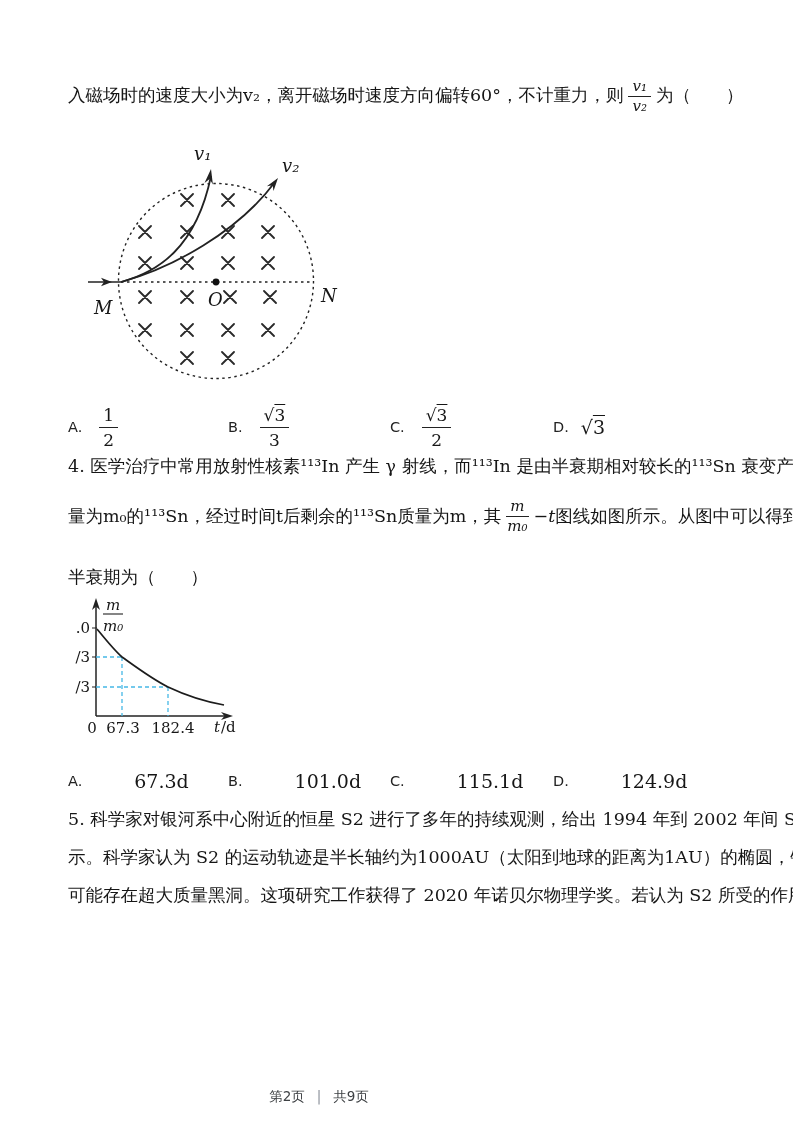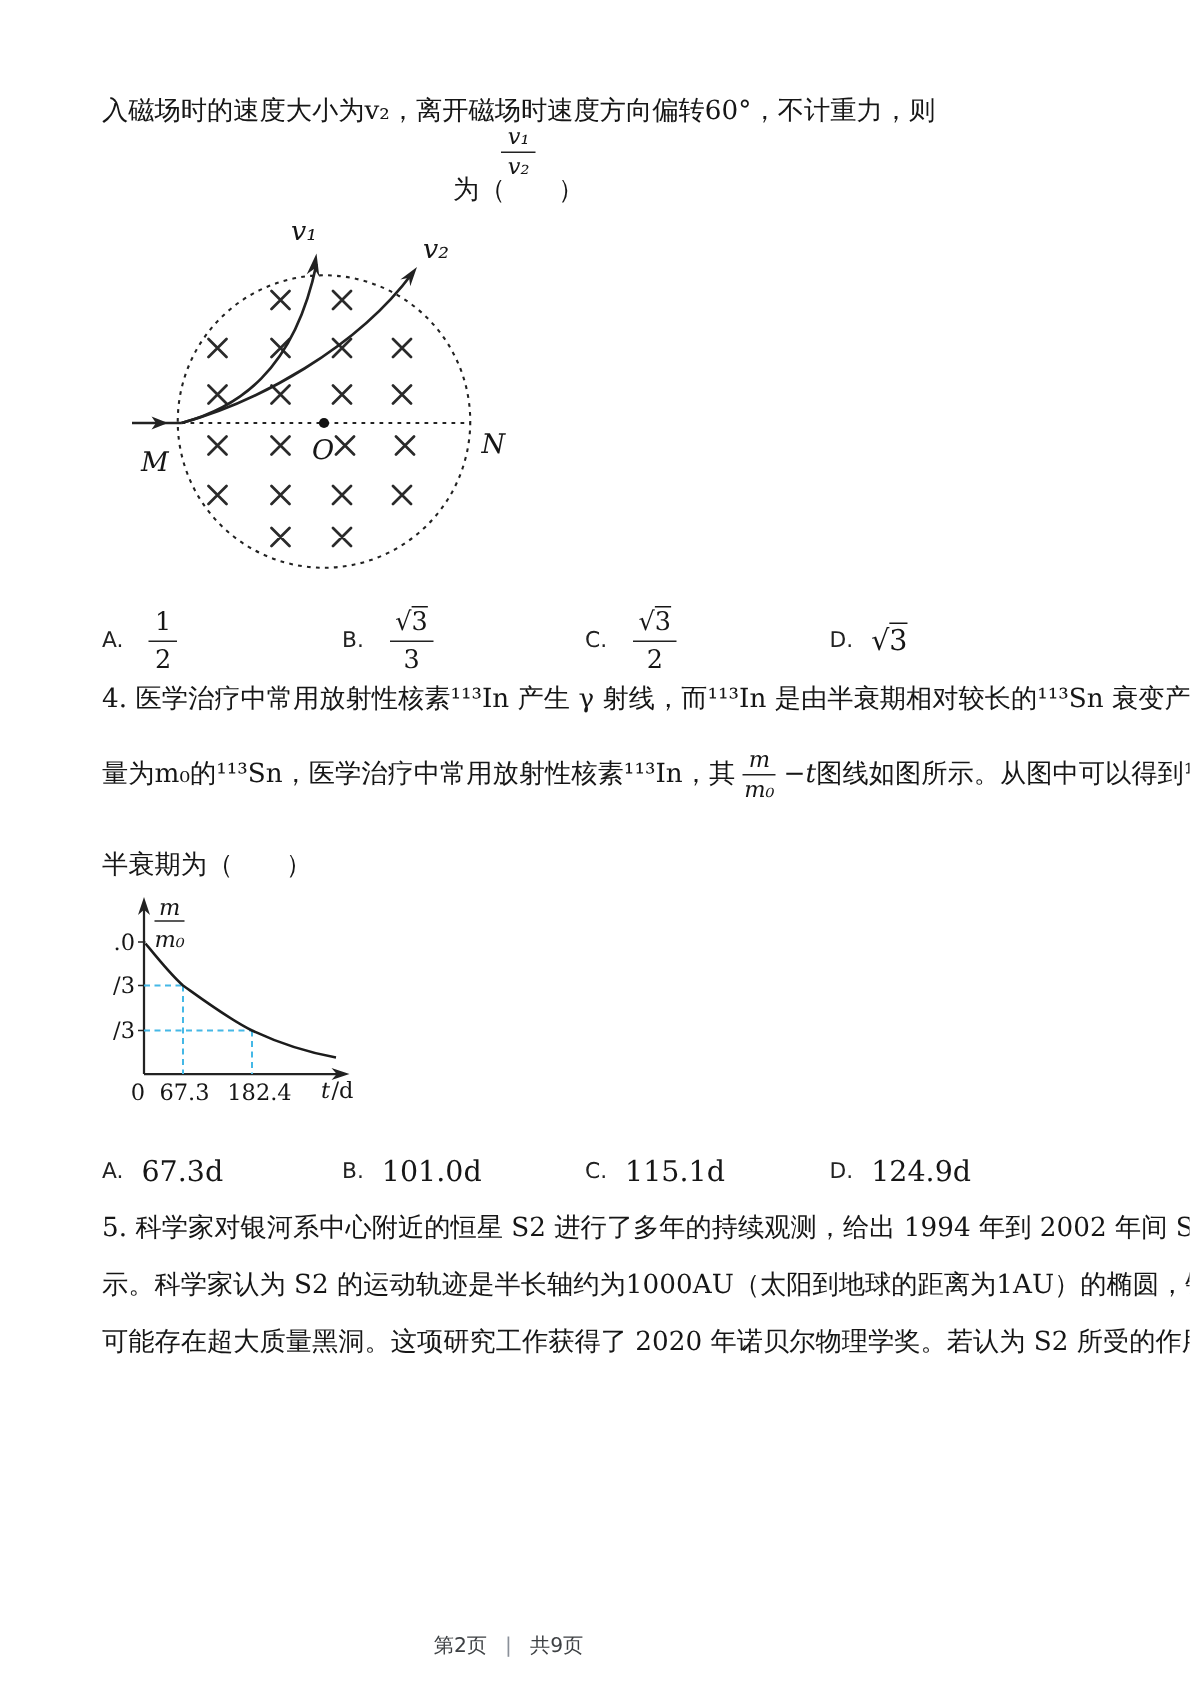"入磁场时的速度大小为v₂，离开磁场时速度方向偏转60°，不计重力，则" div.abs { flex-direction: column -> none }
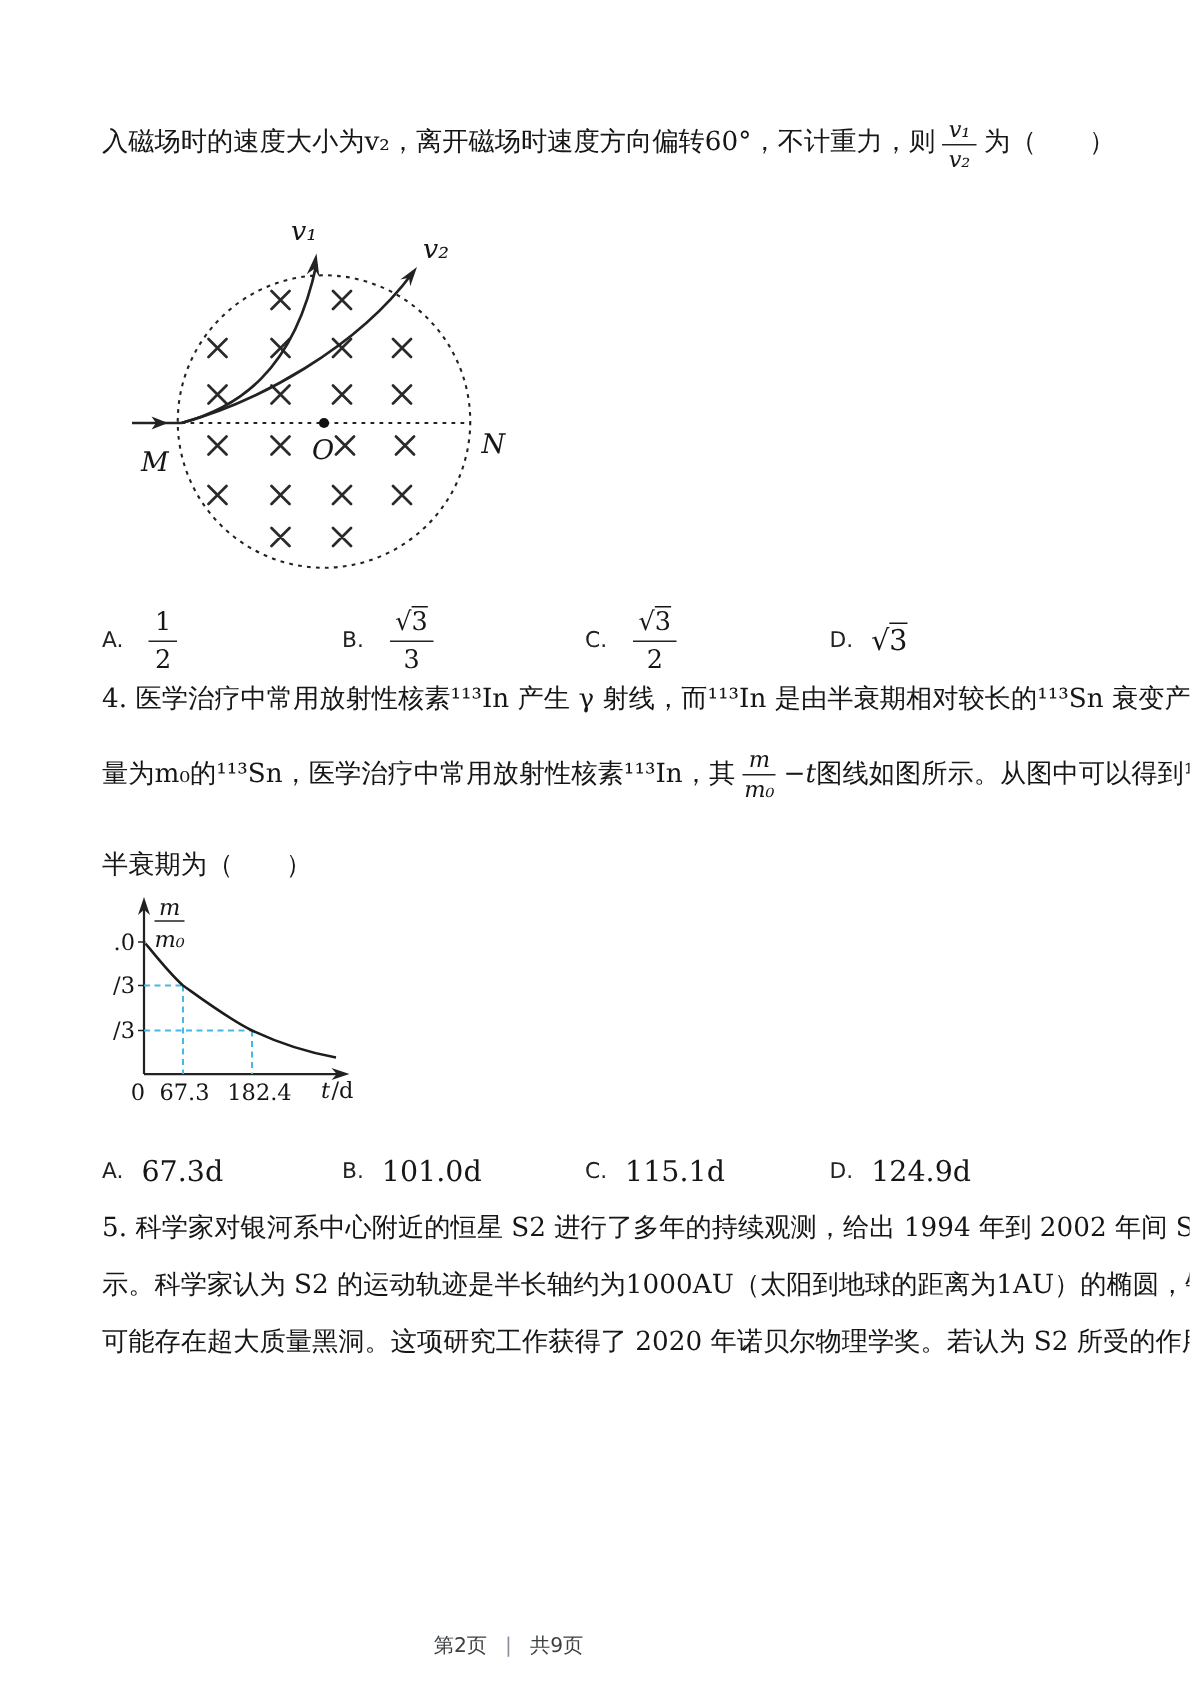"量为m₀的¹¹³Sn，医学治疗中常用放射性核素¹¹³In，其" span { text: 医学治疗中常用放射性核素¹¹³In -> 经过时间t后剩余的¹¹³Sn质量为m }
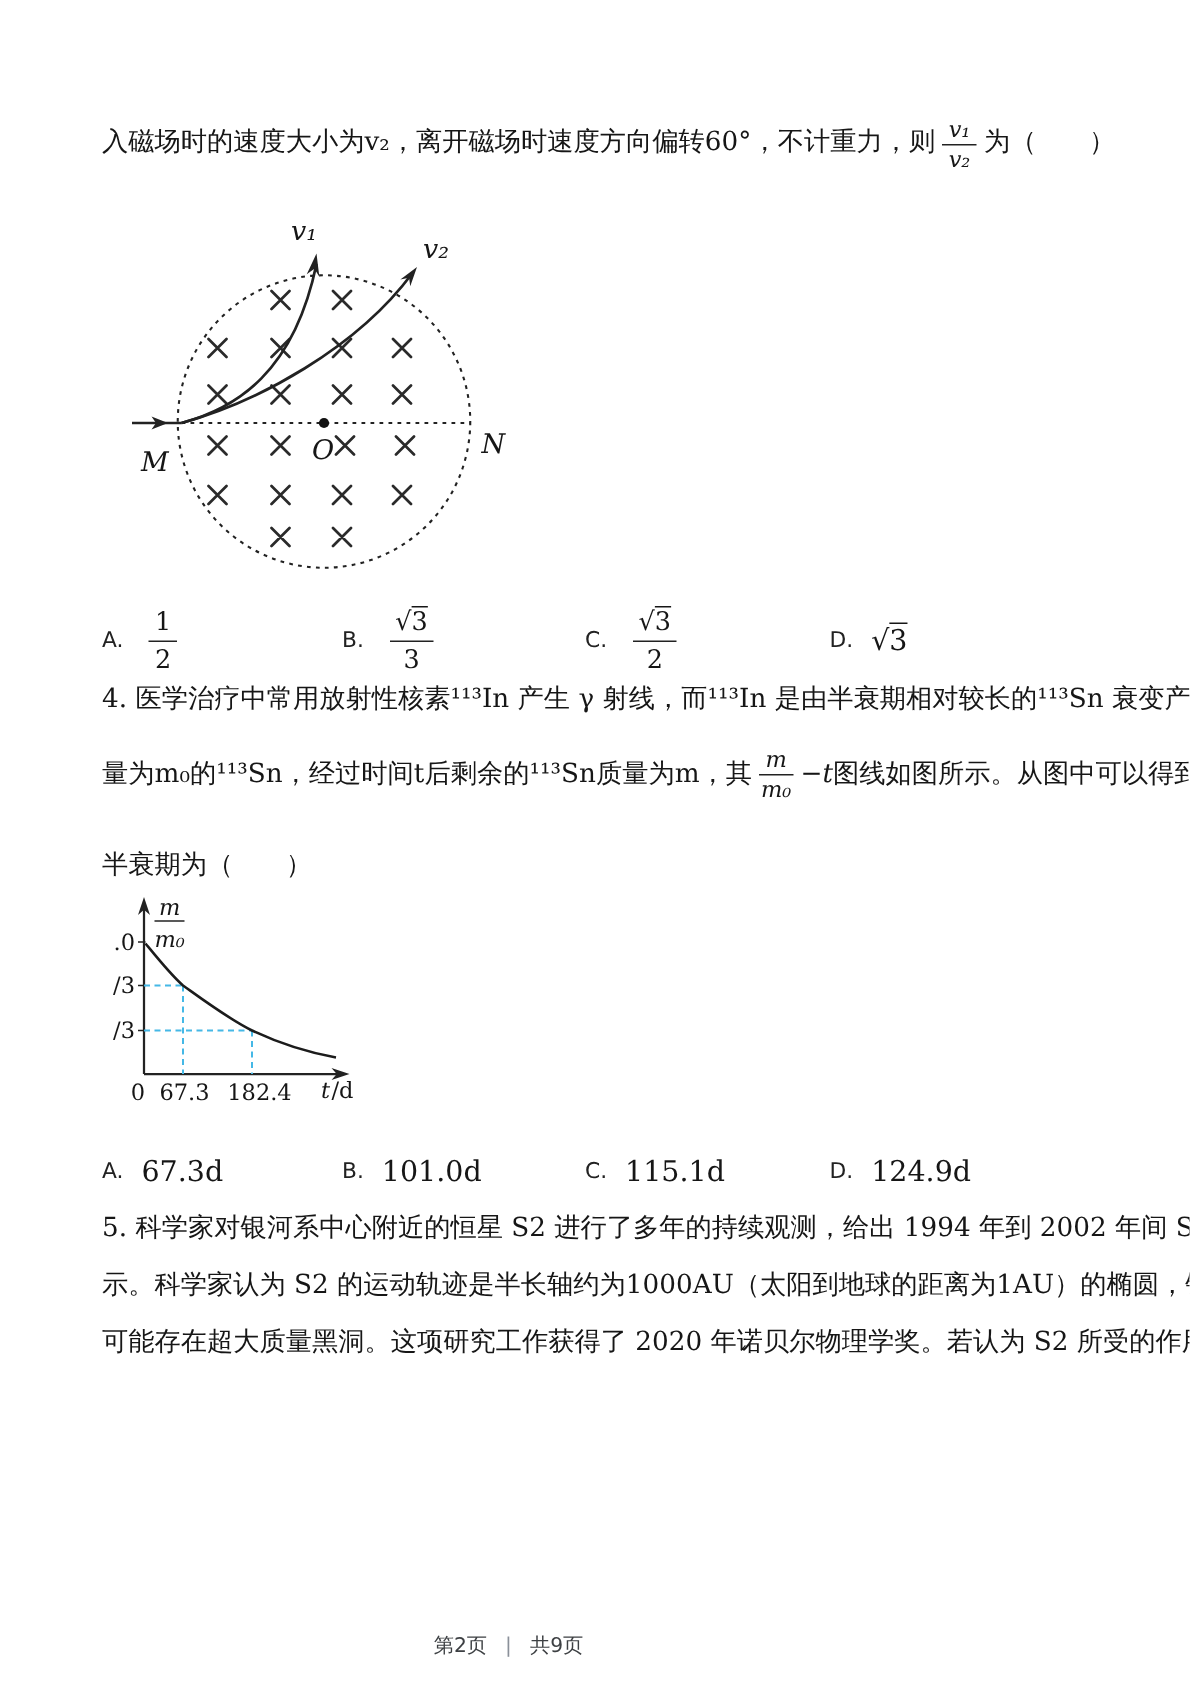"67.3d" .opt-plain { margin-left: none -> 40px }
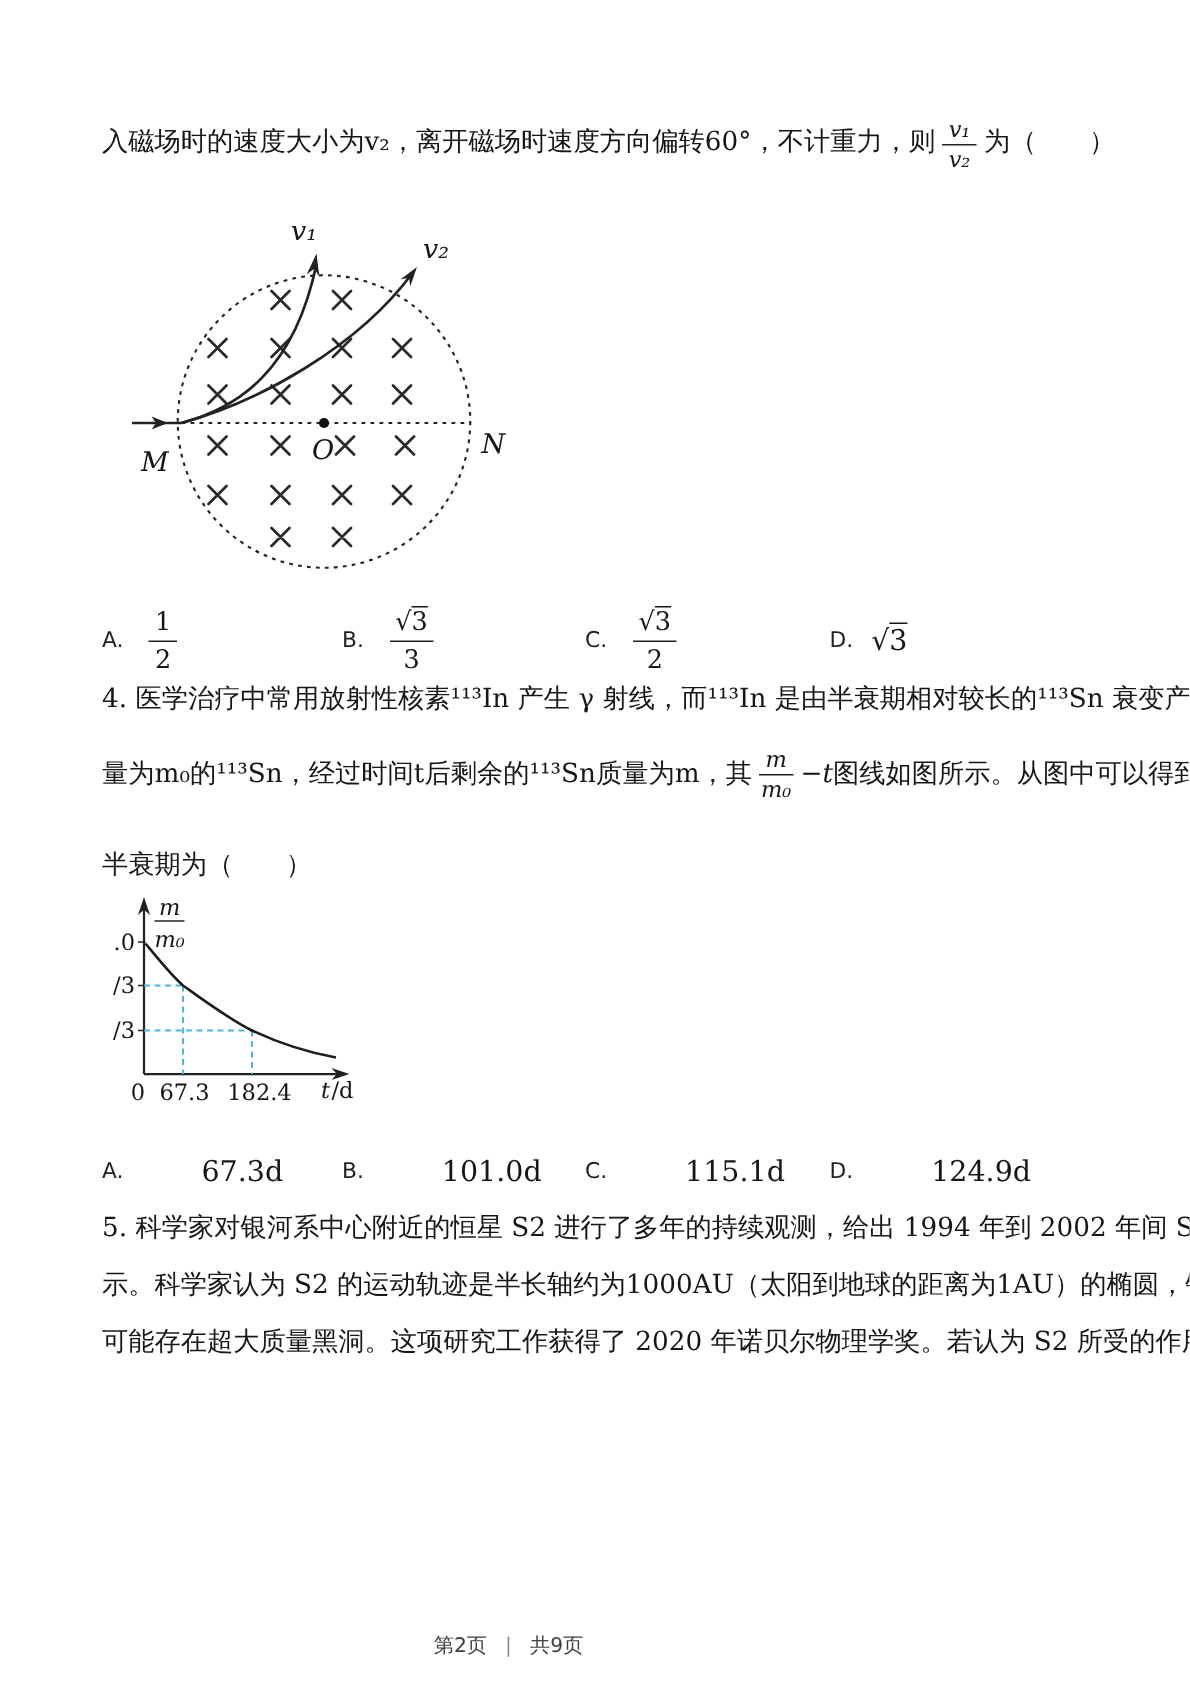"第2页 | 共9页" #footer { padding-left: 20px -> none }
